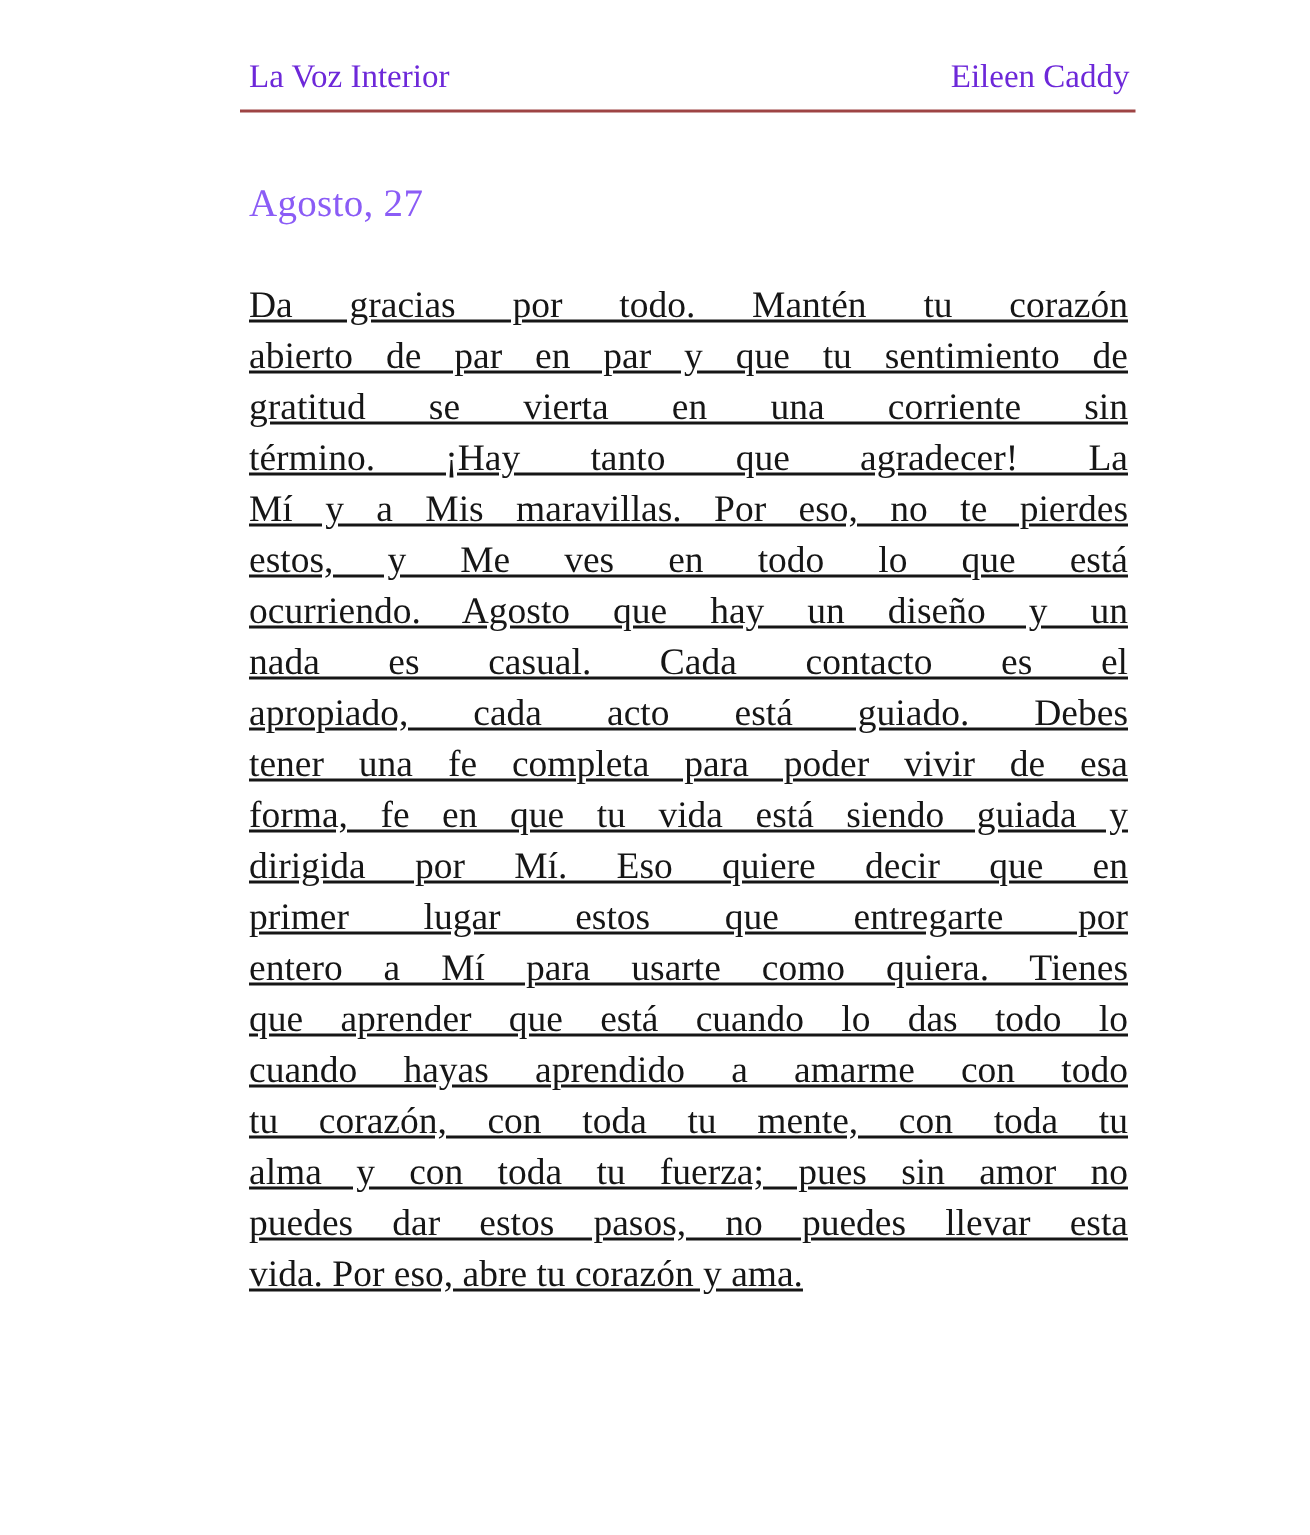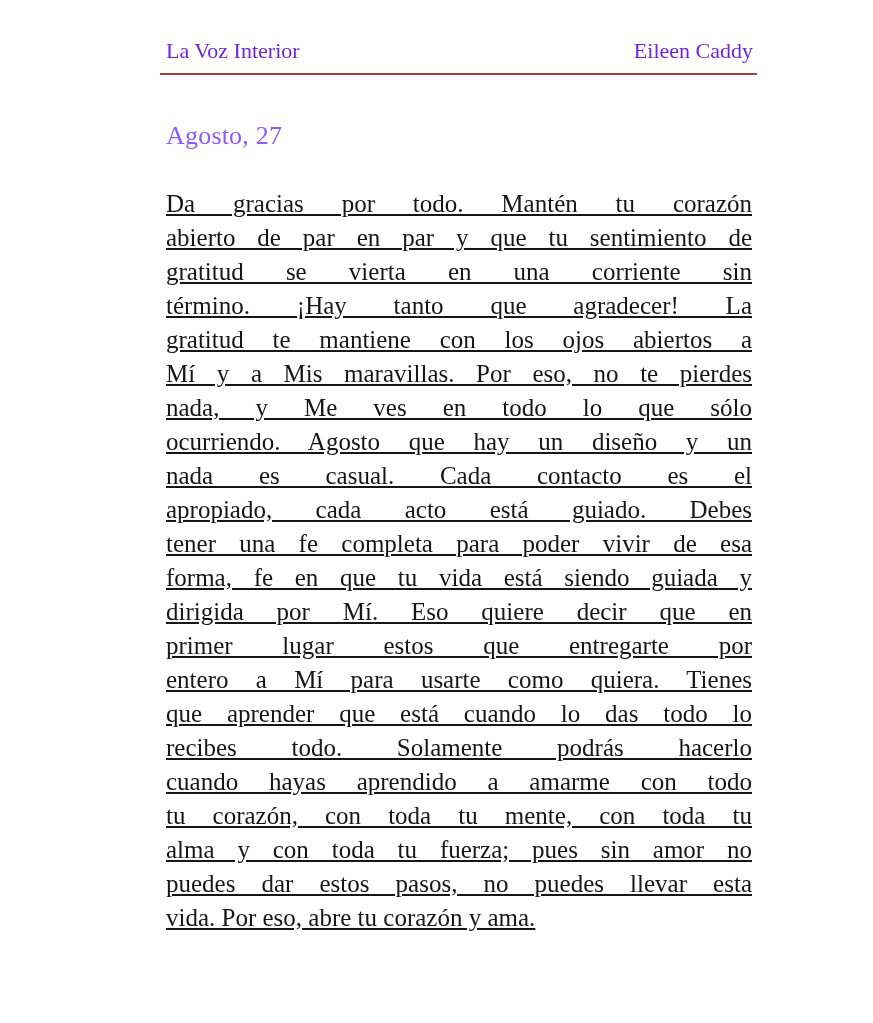"gratitud te mantiene con los" div.line { html: <div>gratitud te mantiene con los ojos abiertos a</div> -> none }
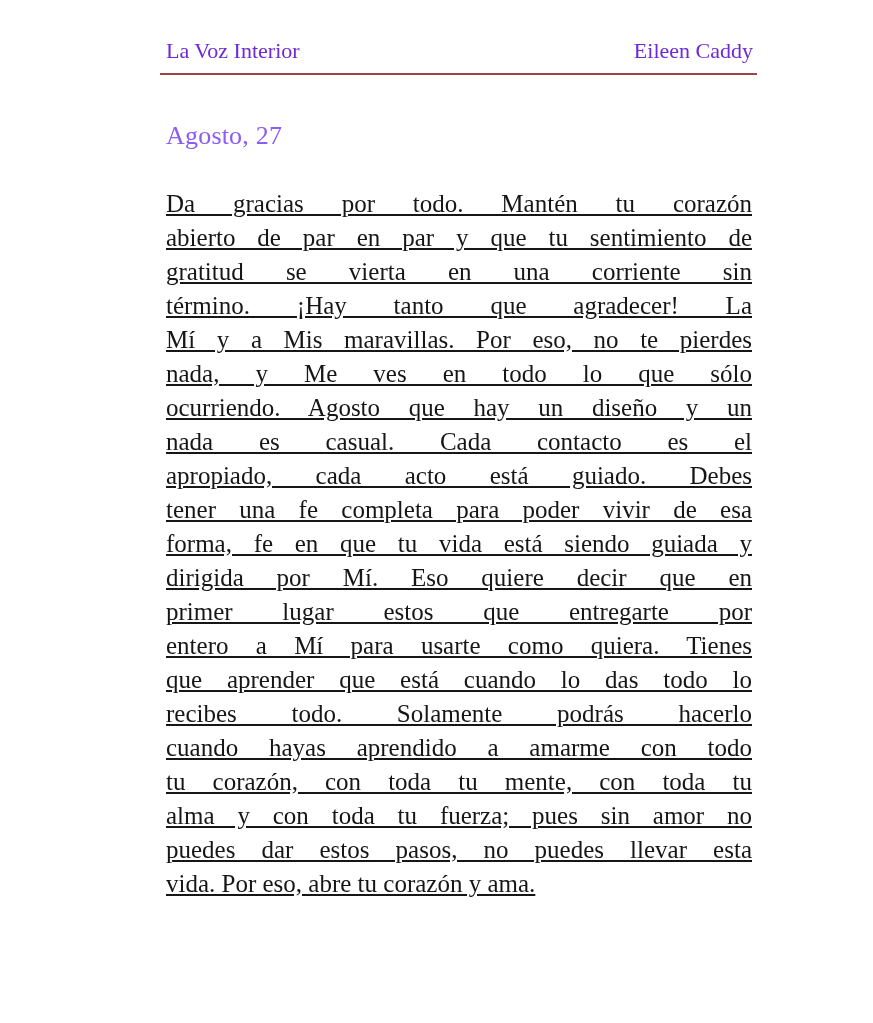"nada, y Me ves en" div.line { text: nada, y Me ves en todo lo que sólo -> estos, y Me ves en todo lo que está }
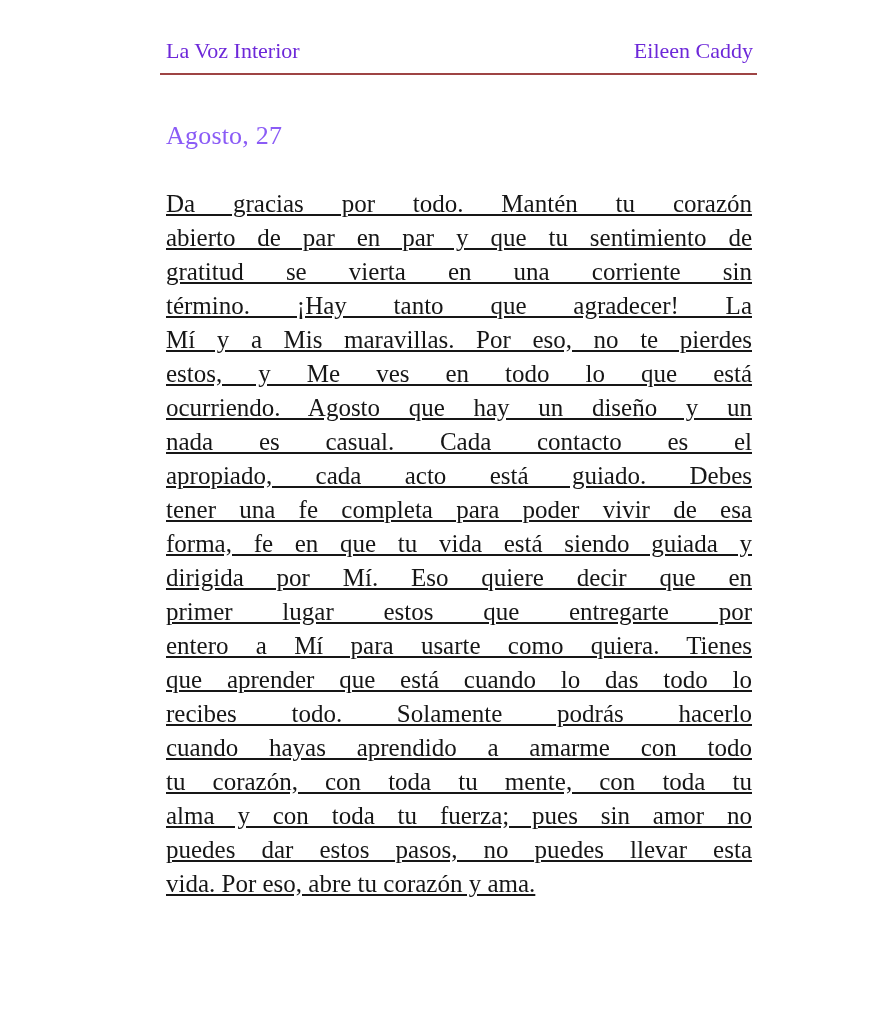"recibes todo. Solamente podrás hacerlo" div.line { html: <div>recibes todo. Solamente podrás hacerlo</div> -> none }
